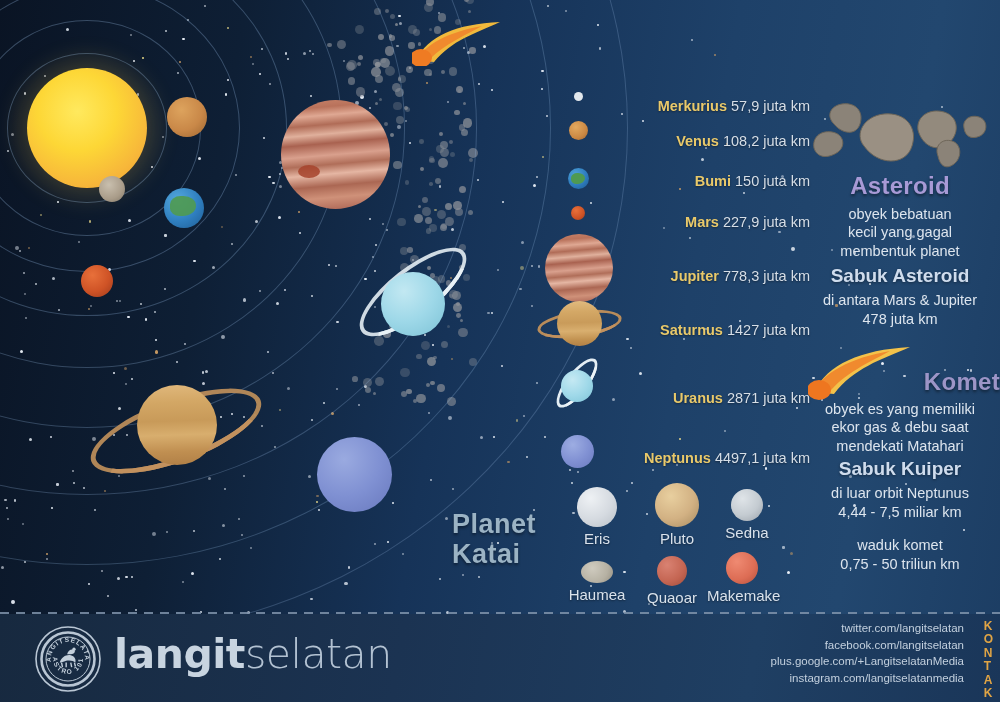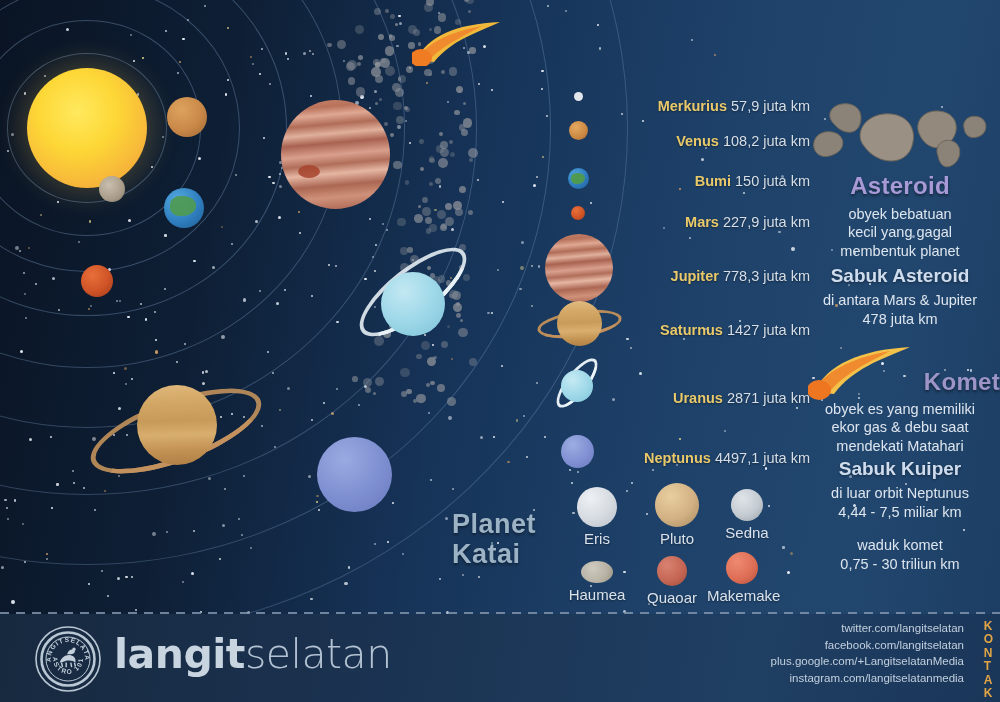"0,75 - 30 triliun km" div.r-sub { text: 30 -> 50 }
